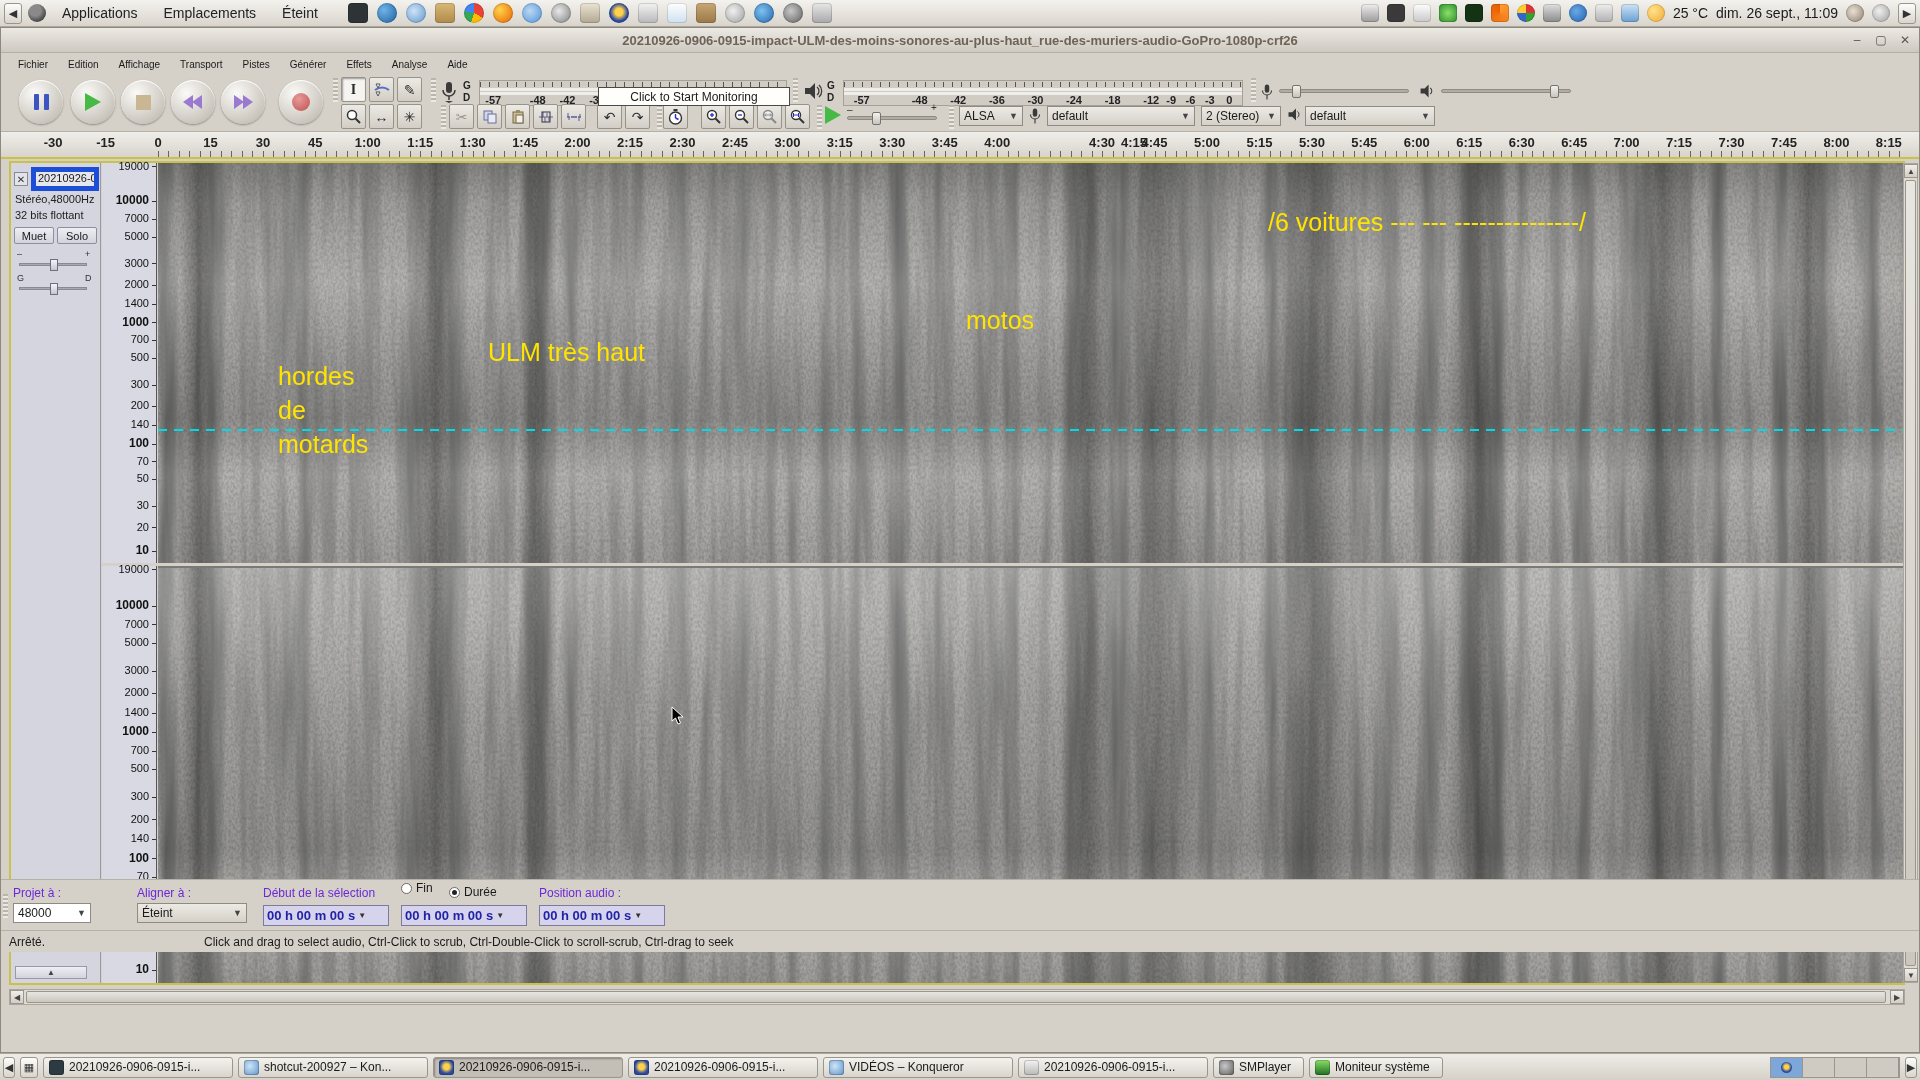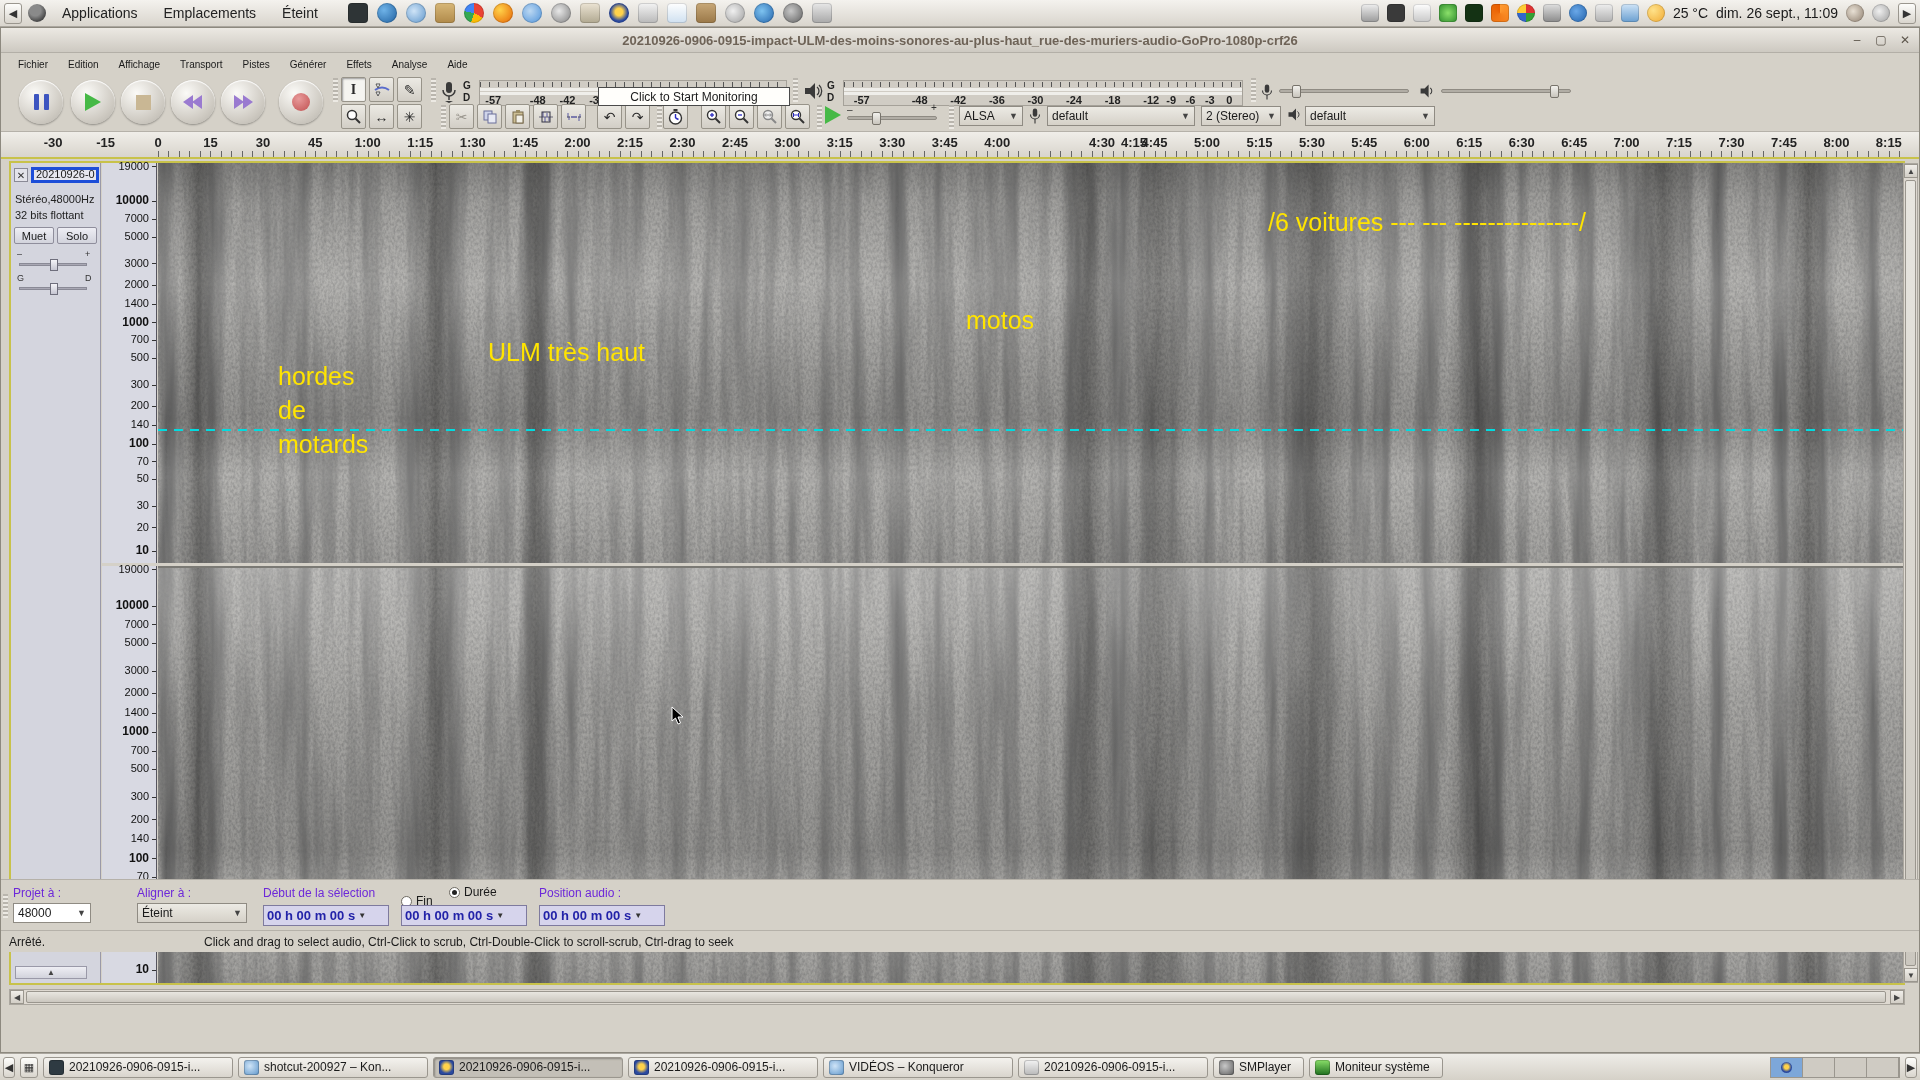"20210926-0" .trackname { align-items: flex-end -> flex-start; border: 3px solid #1d4ed8 -> 5px solid #1d4ed8; height: 16px -> 24px }
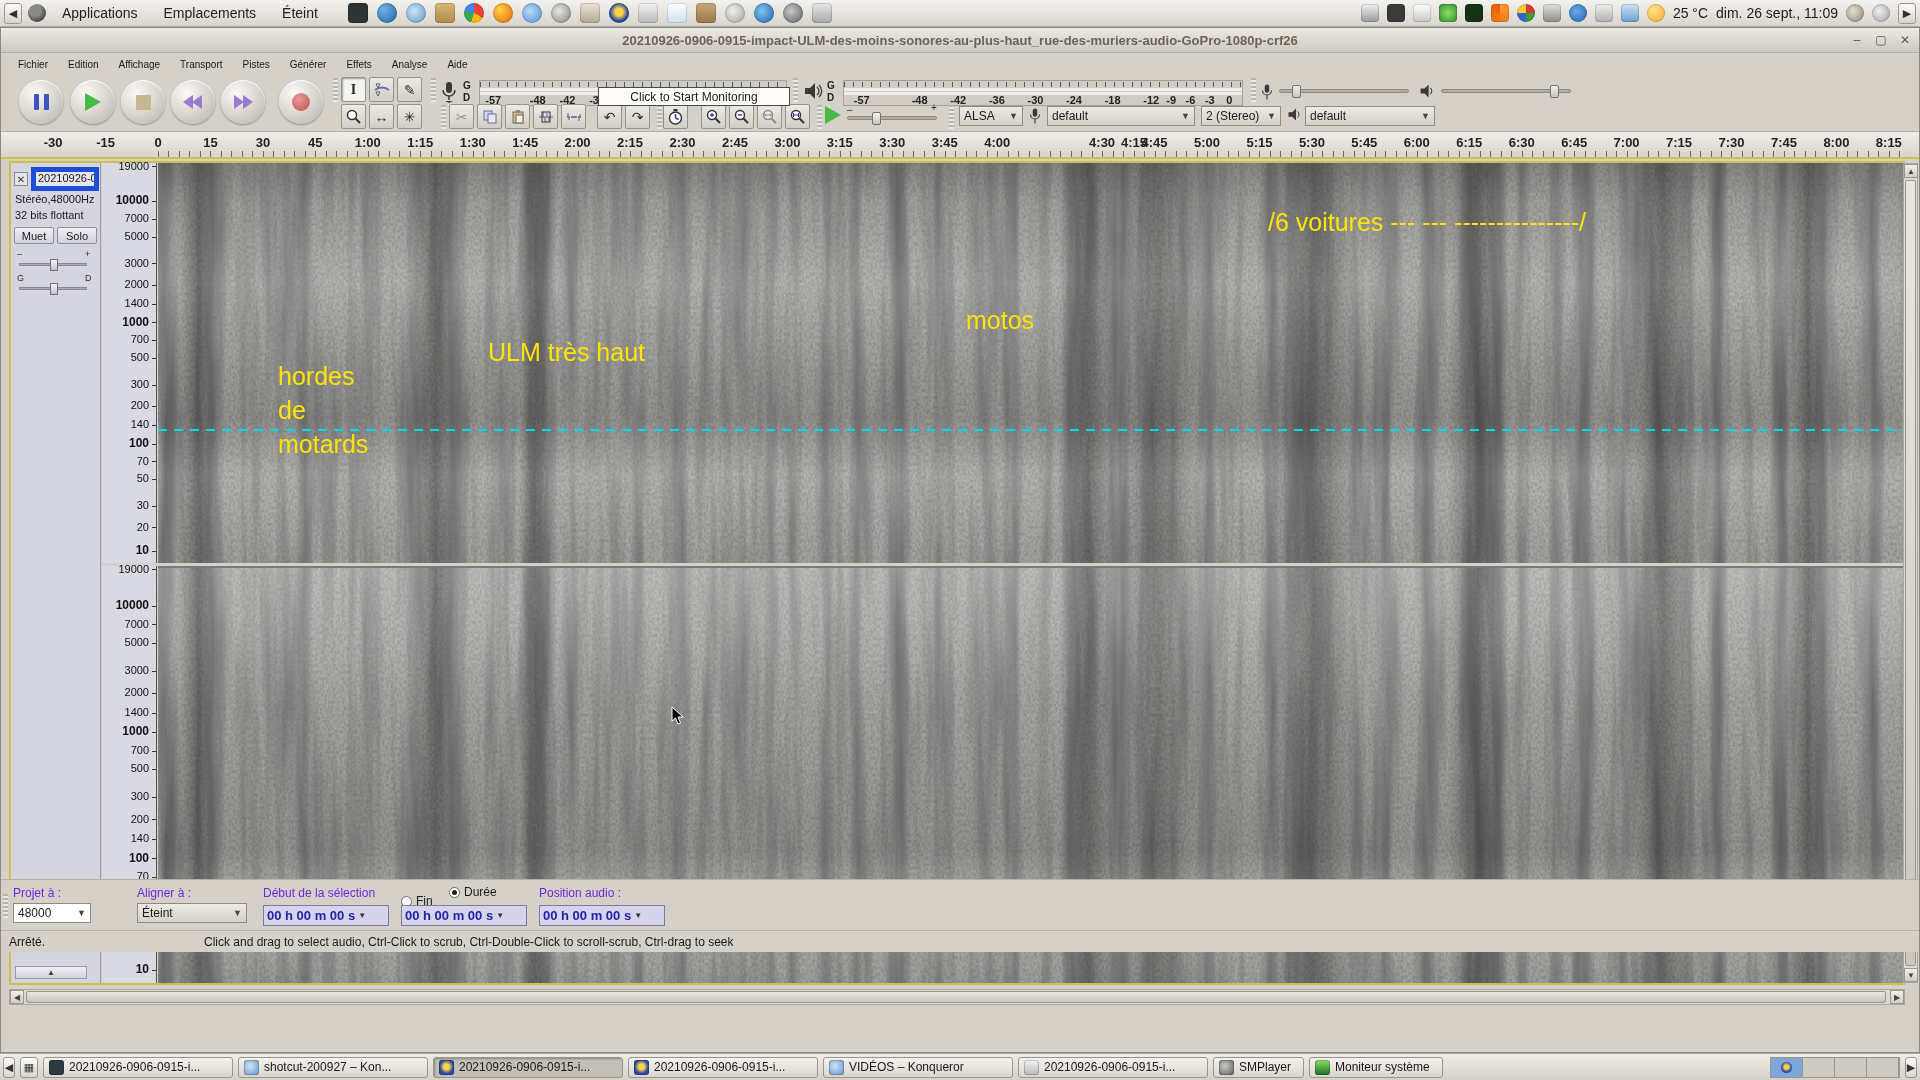"Fin" span.radio { top: 14px -> 1px }
